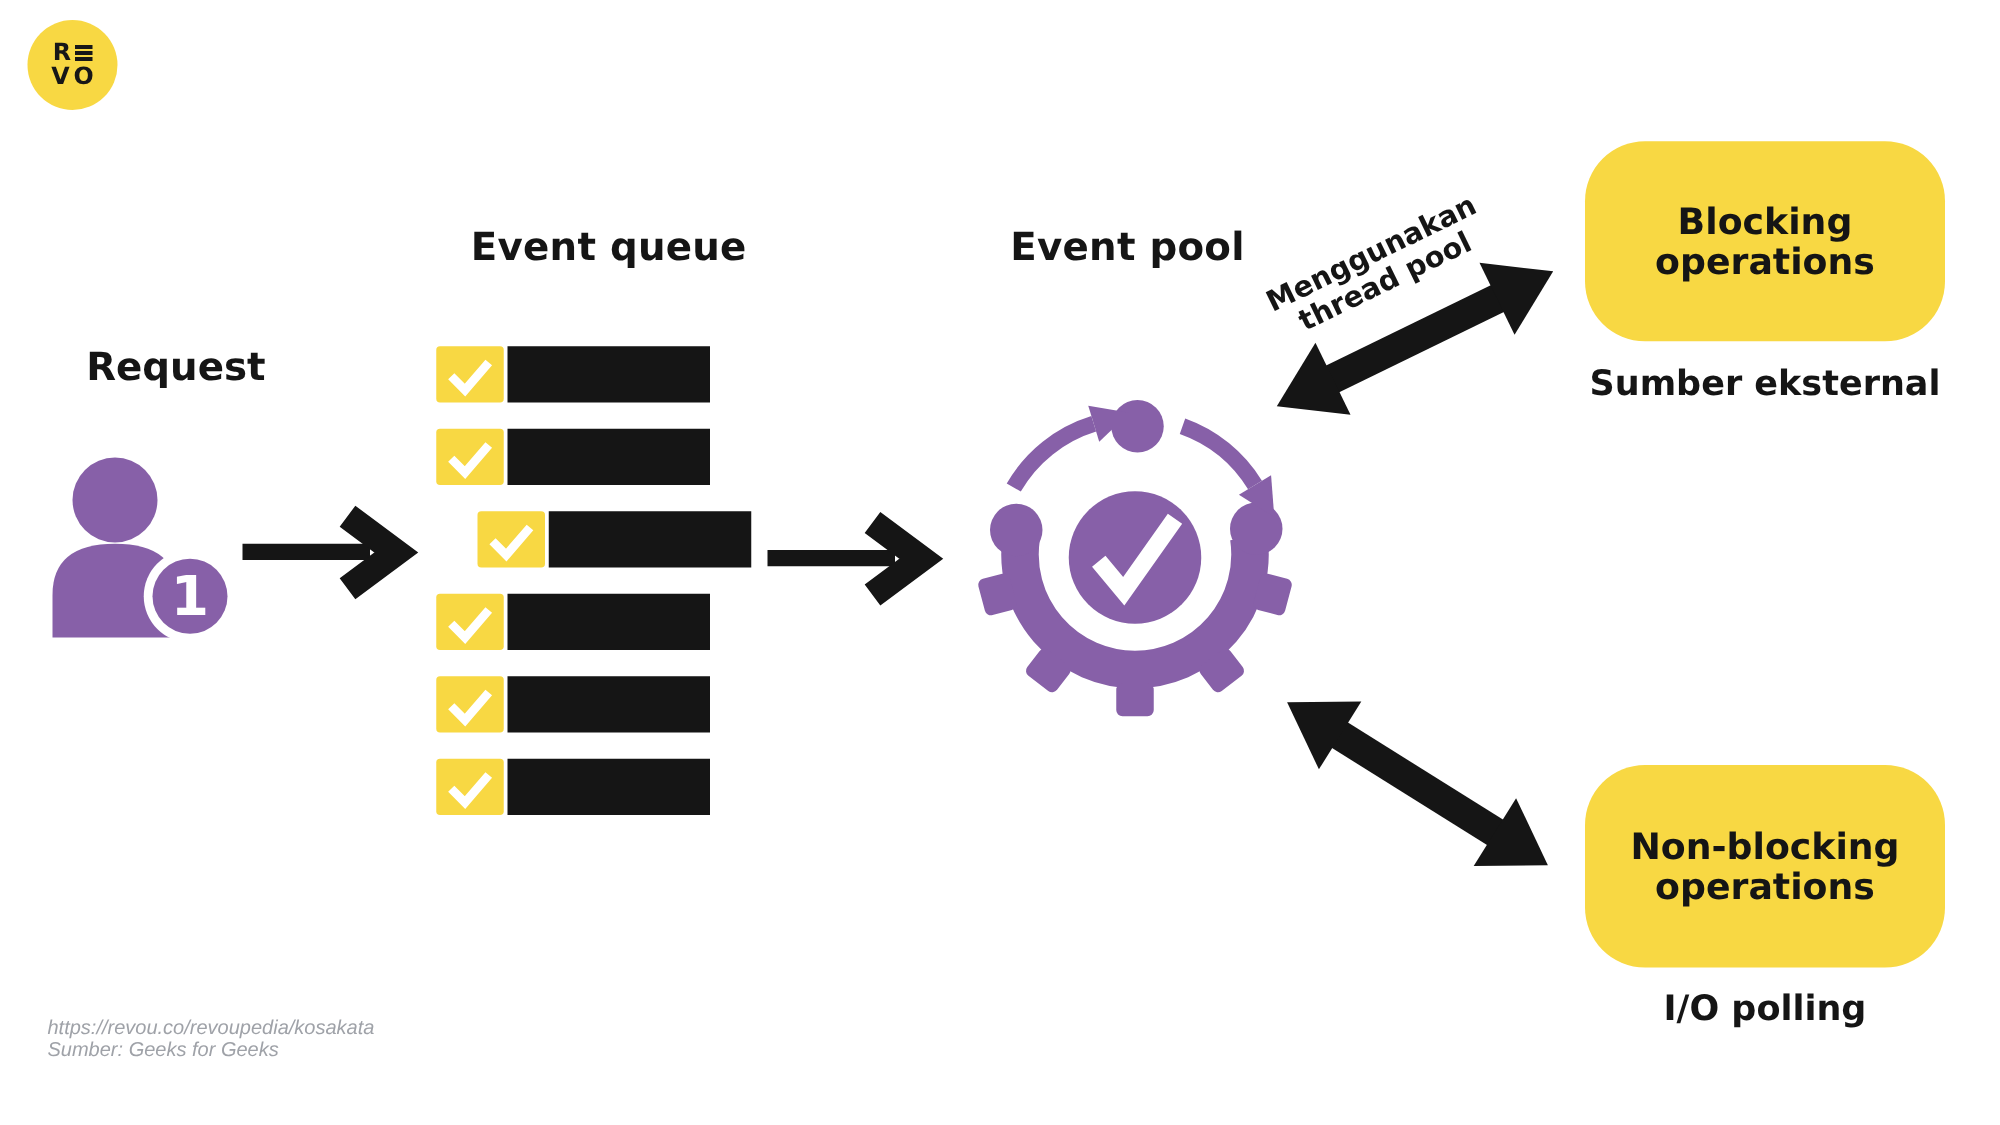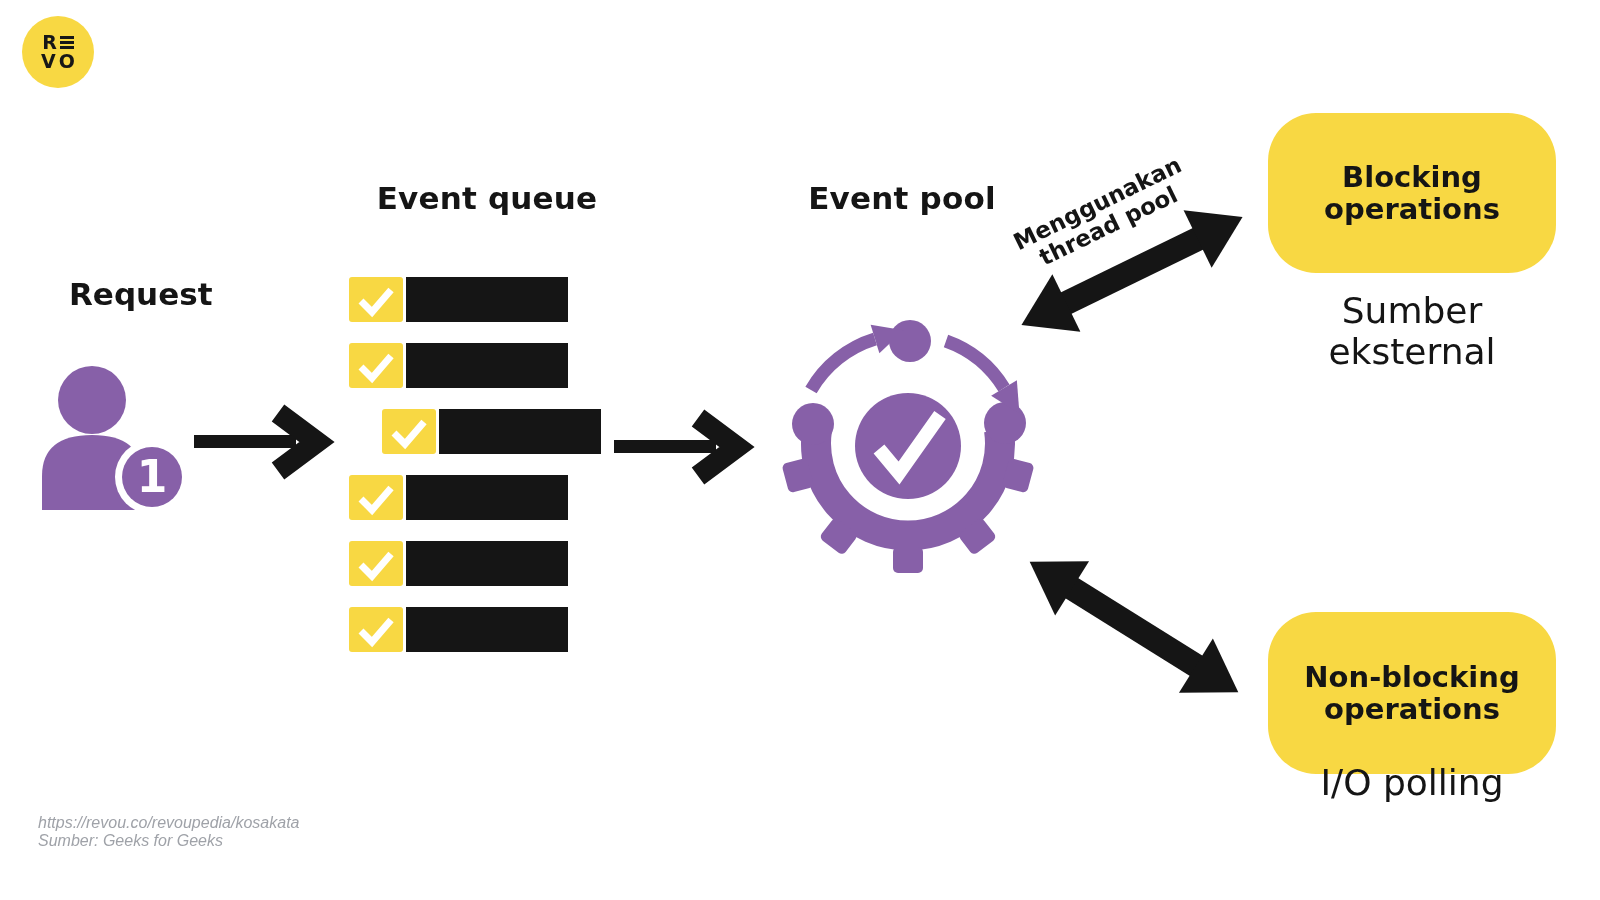"Sumber eksternal" .caption { font-size: 36px -> 28px; font-weight: normal -> bold }
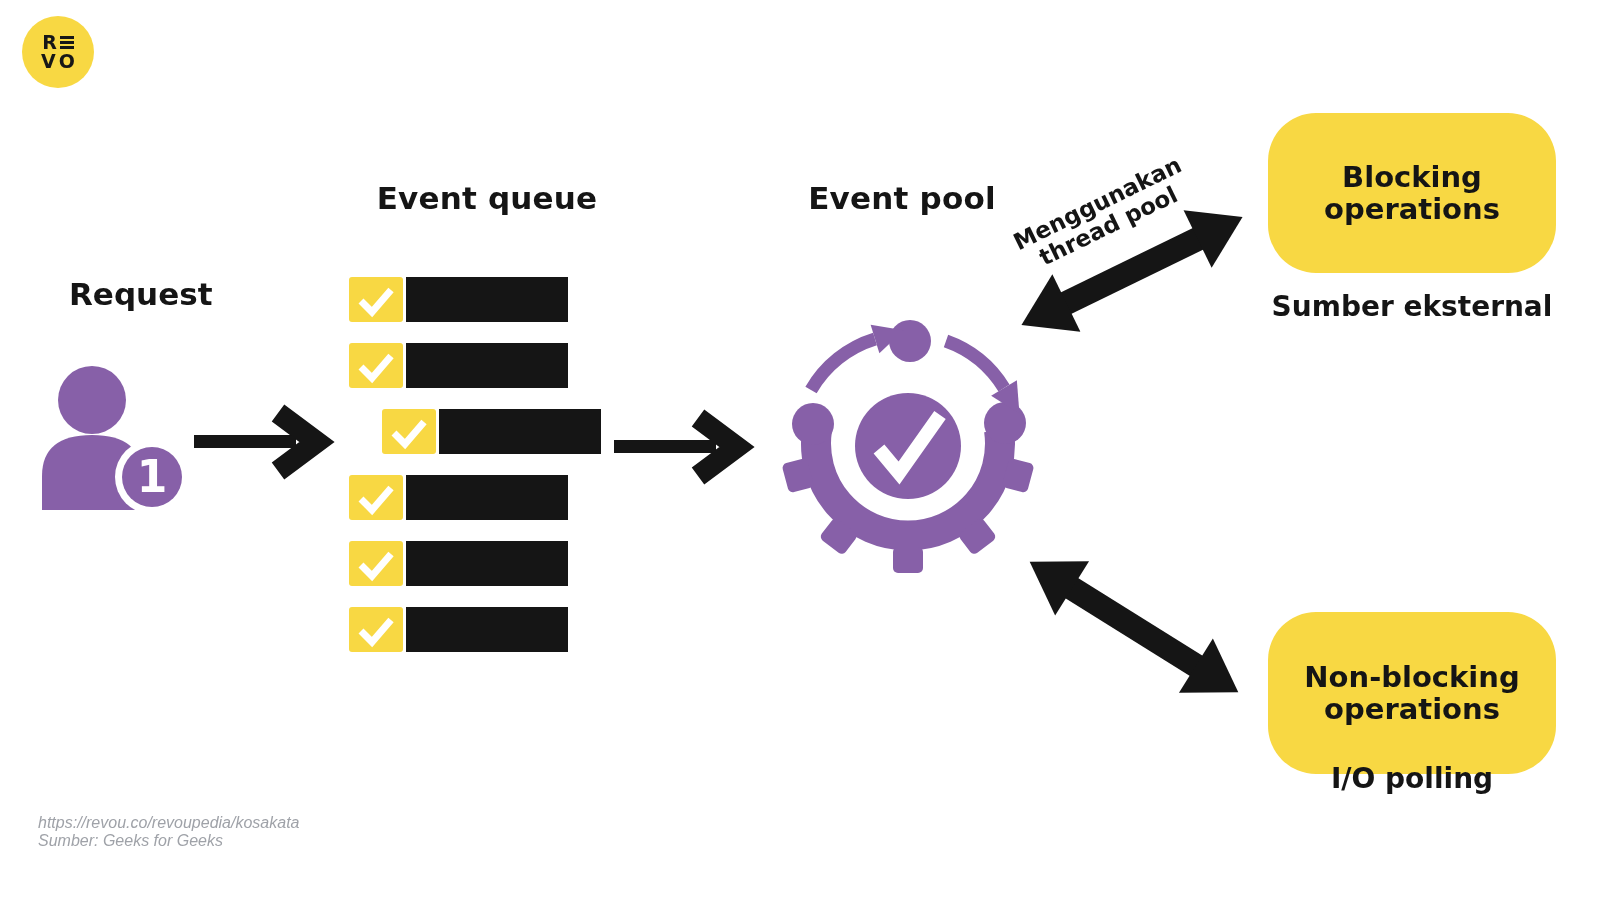"I/O polling" .caption.nonblocking-cap { top: 762px -> 790px }
